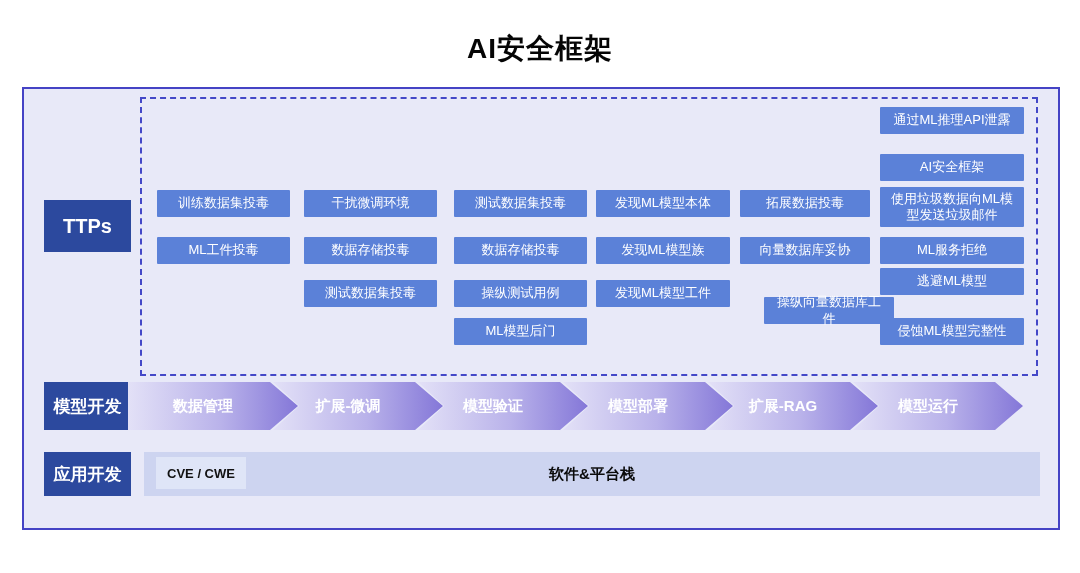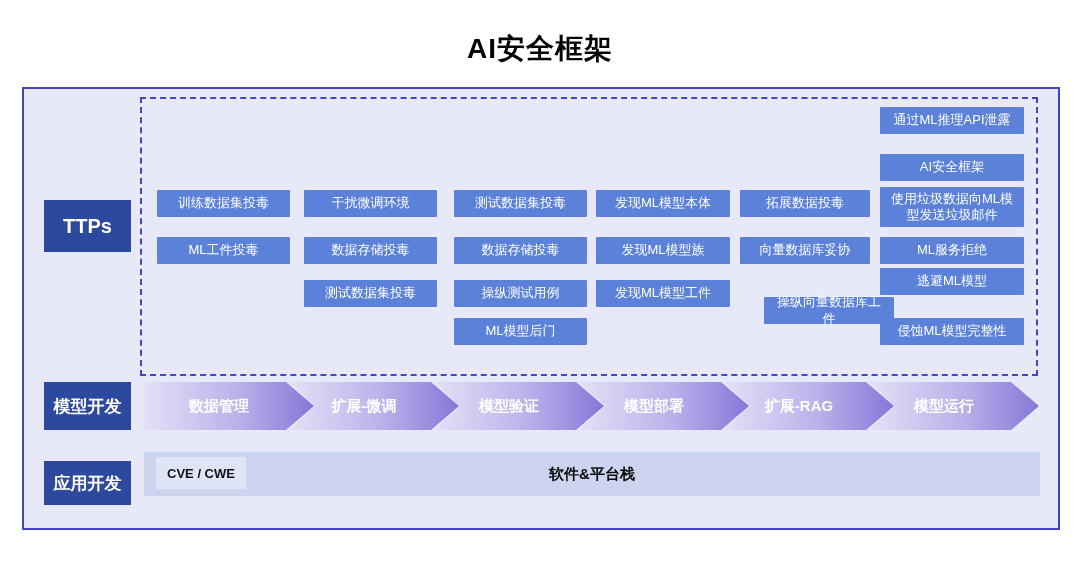"数据管理" .arrow-row { left: 120px -> 104px }
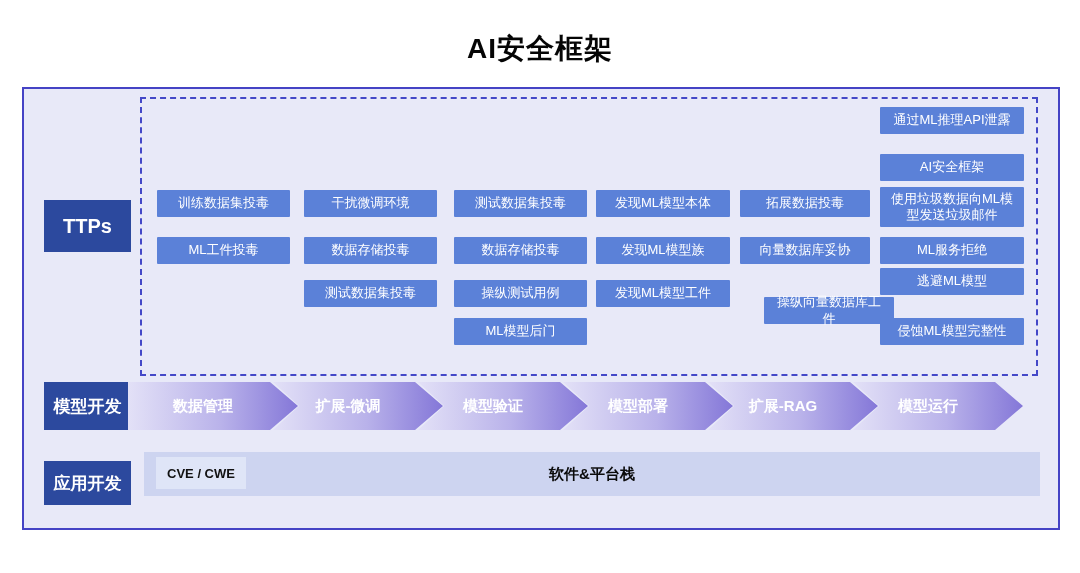"应用开发" .lbl-app { top: 372px -> 363px }
